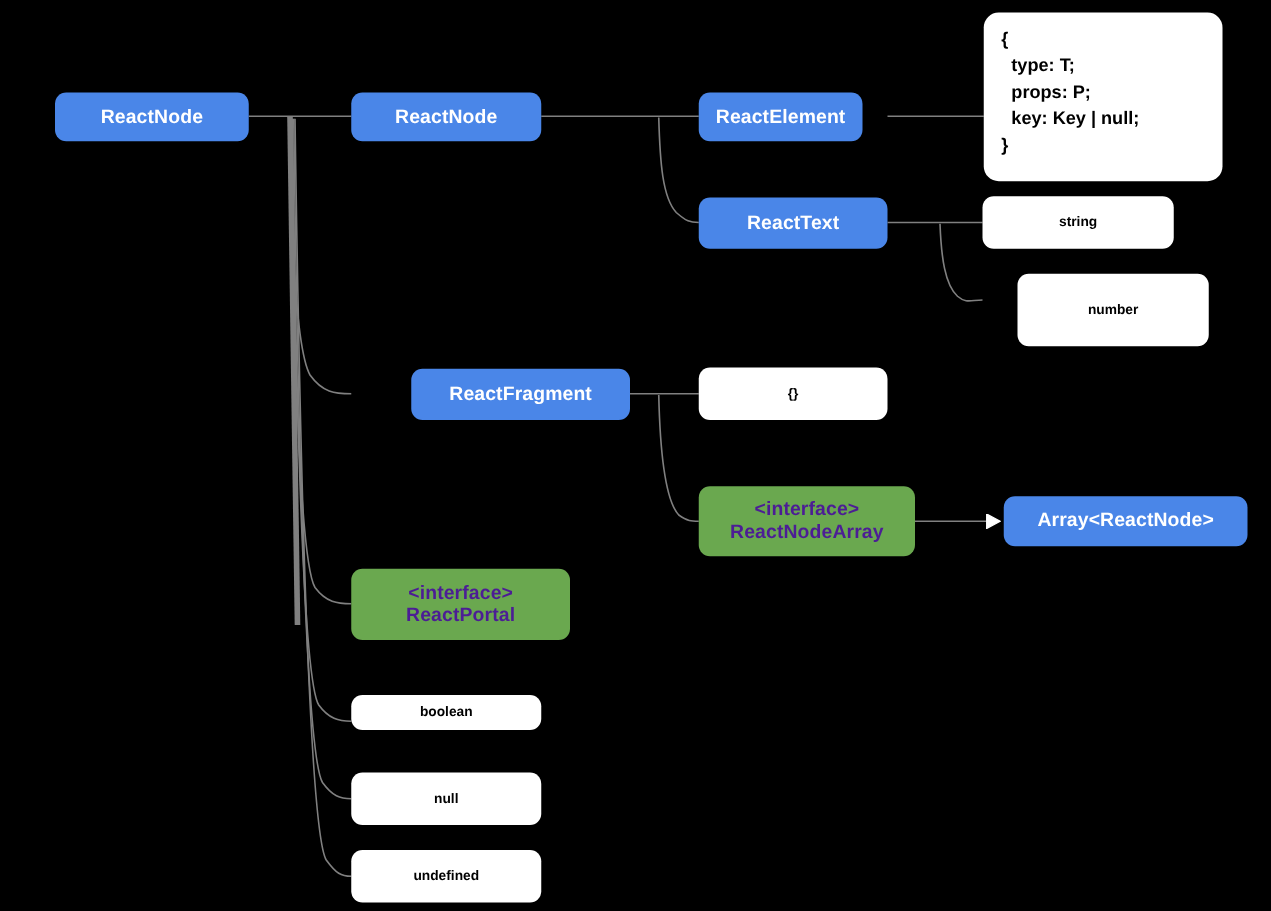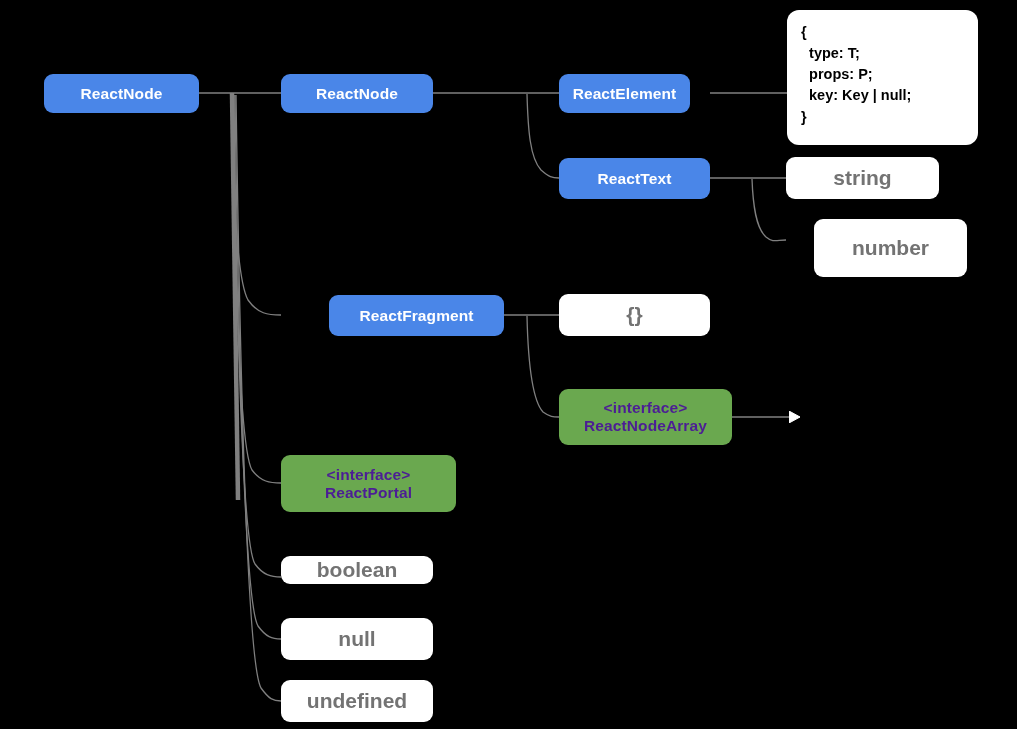"string" .node-white { color: #737373 -> #000000; font-size: 21px -> 11px }
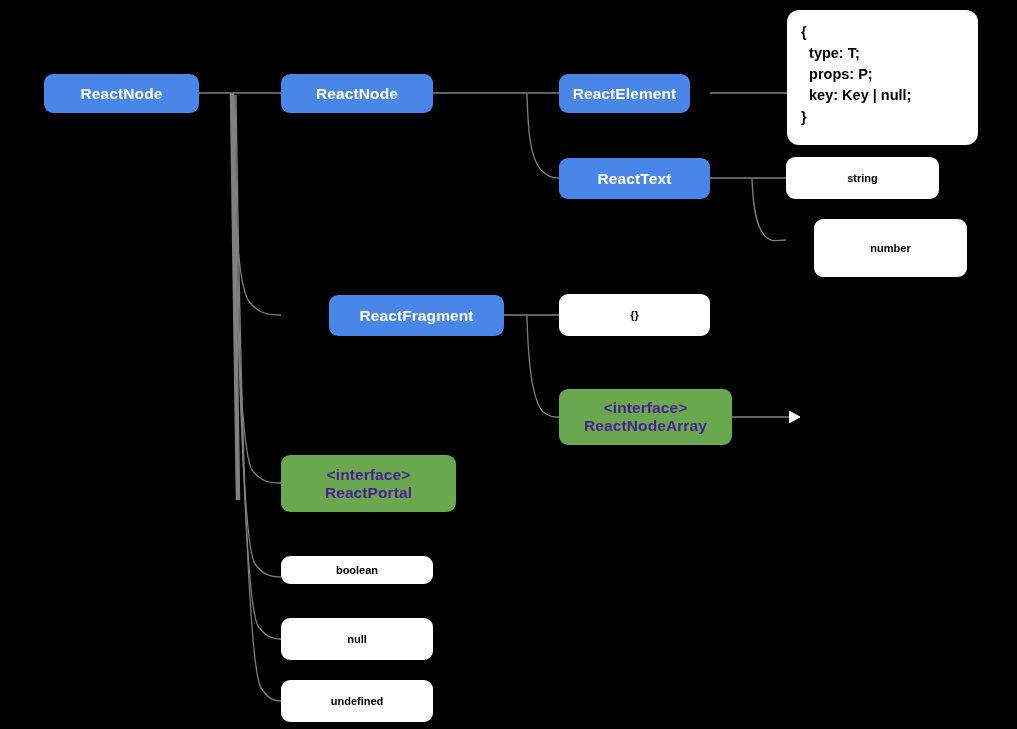"Array<ReactNode>" div.node { html: none -> <div> <span>Array&lt;ReactNode&gt;</span> </div> }
